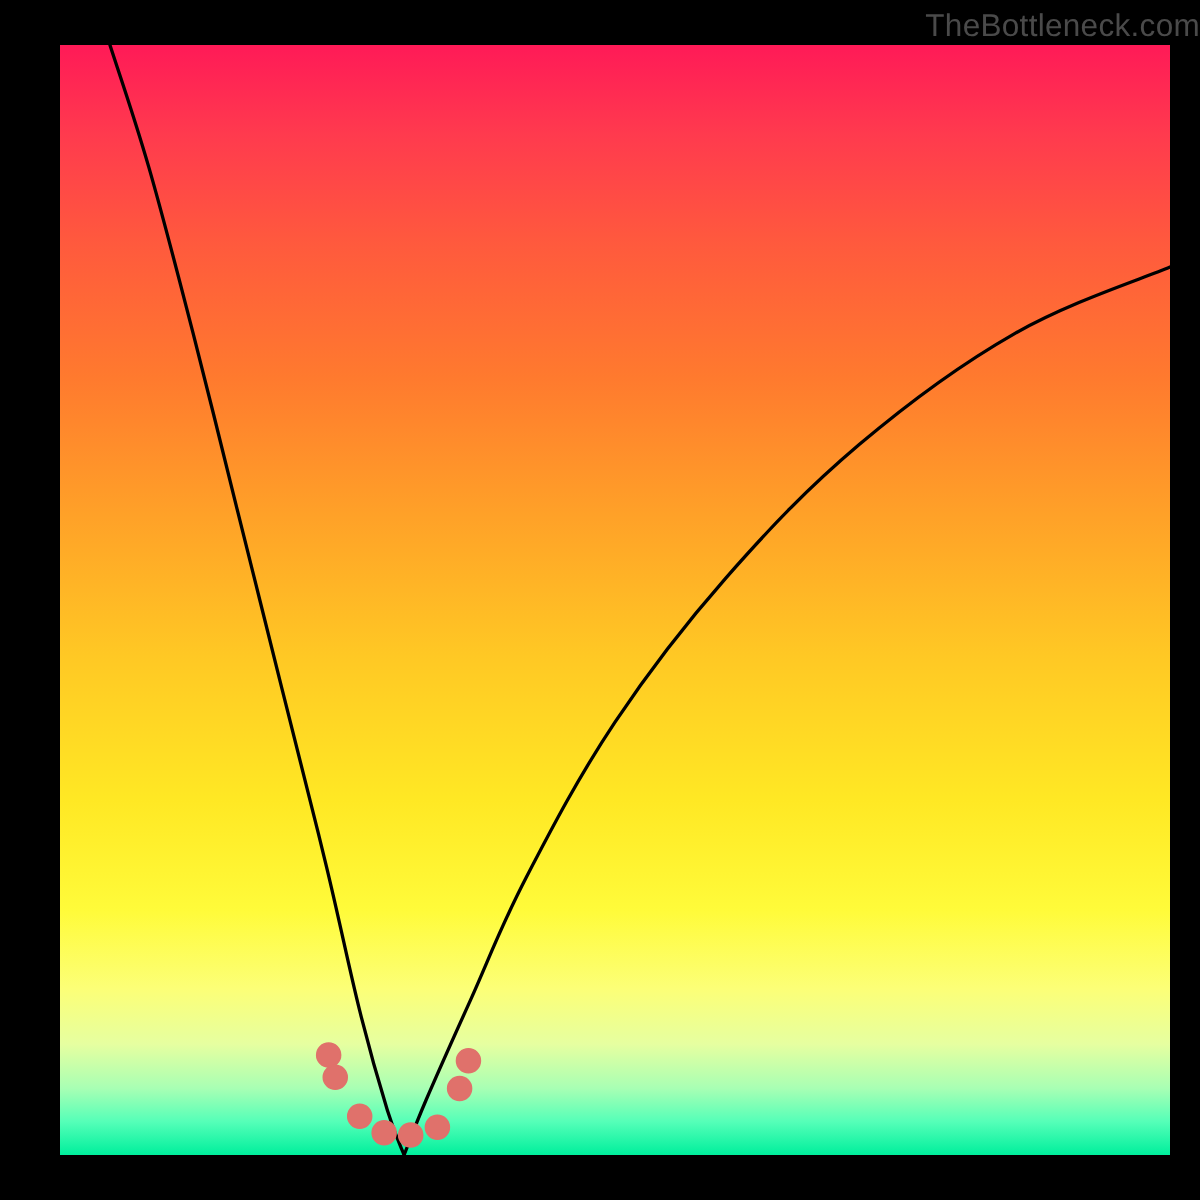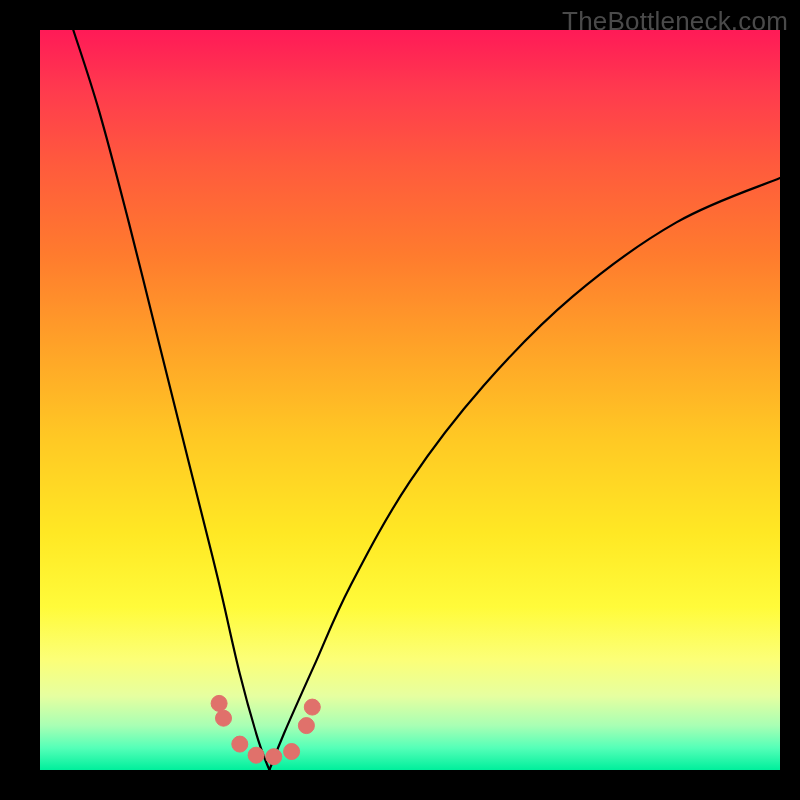"TheBottleneck.com" .watermark { font-size: 26px -> 21px; right: 12px -> 0 }
